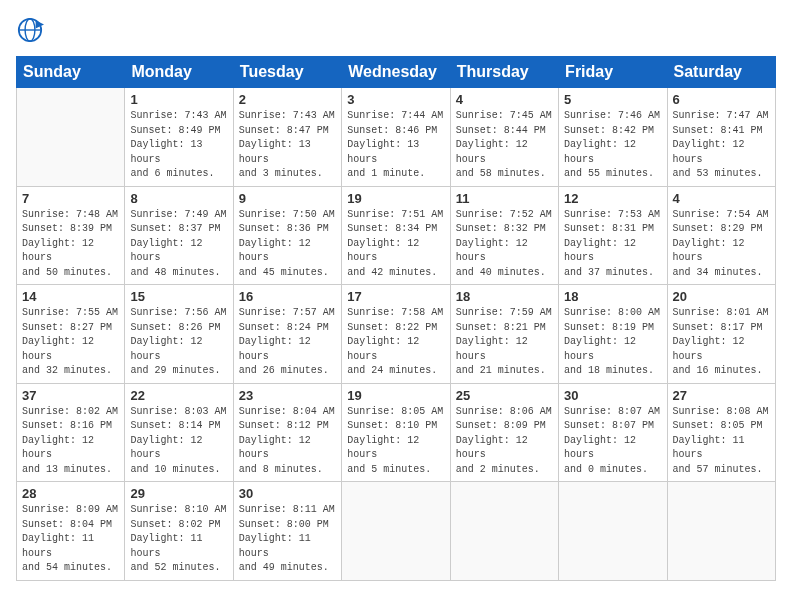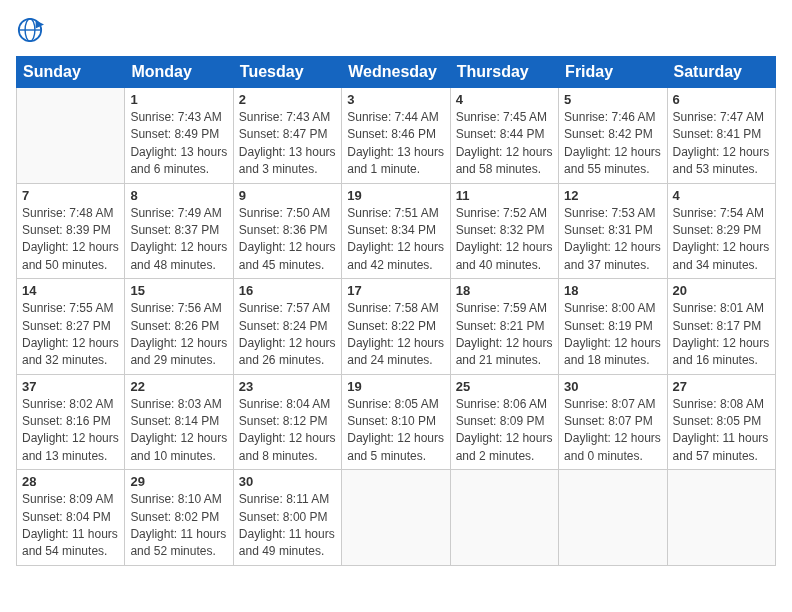"Sunrise: 7:43 AM" .day-info { font-family: none -> Liberation Mono, monospace; font-size: 12px -> 10px }
